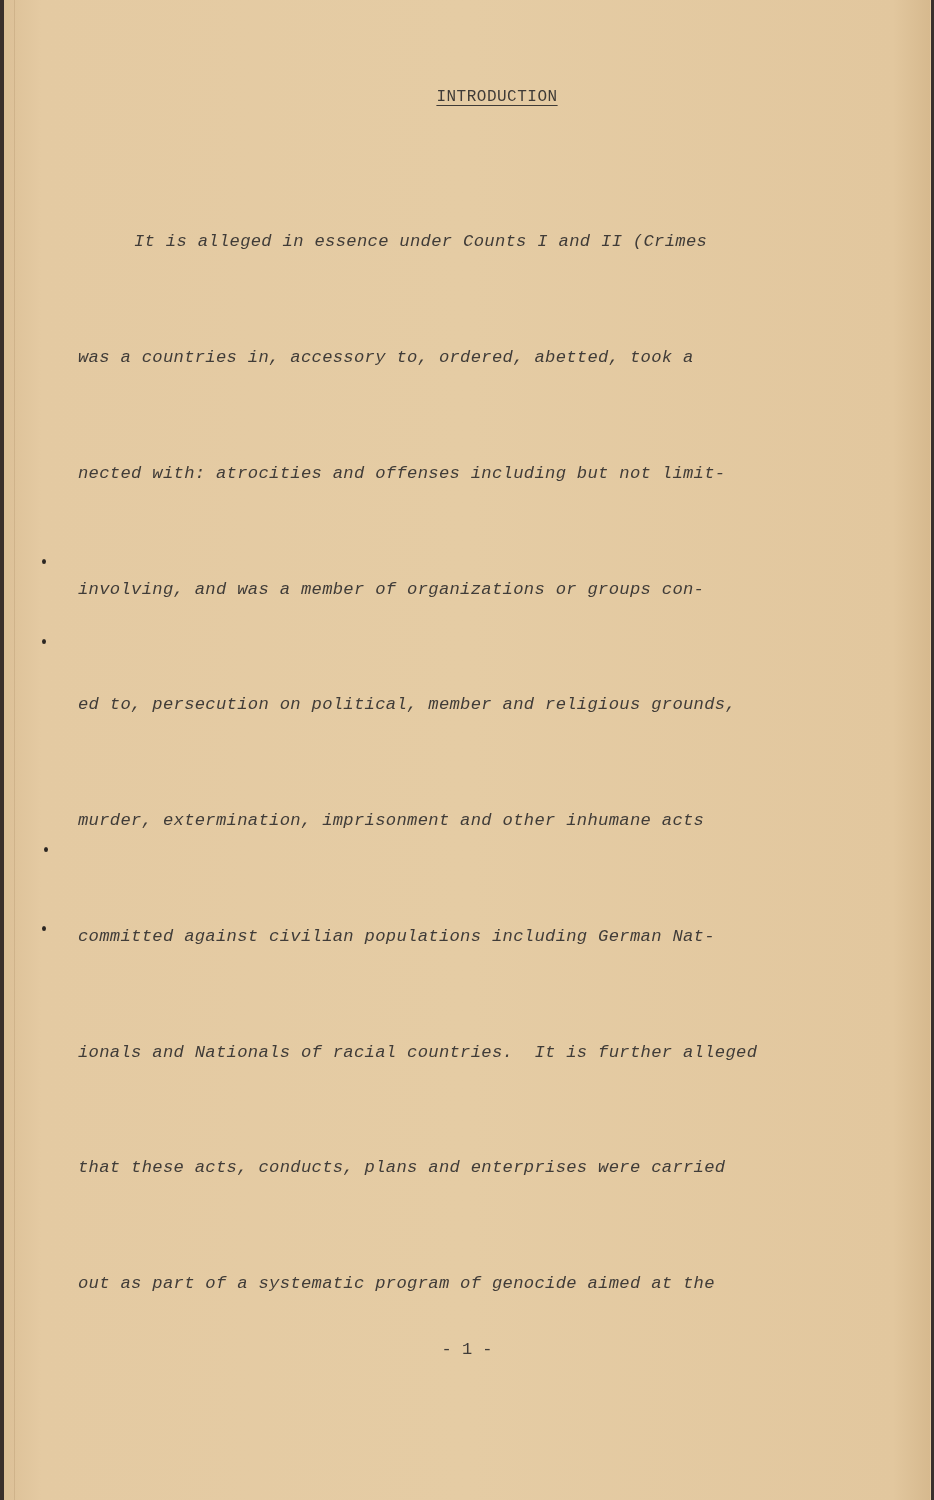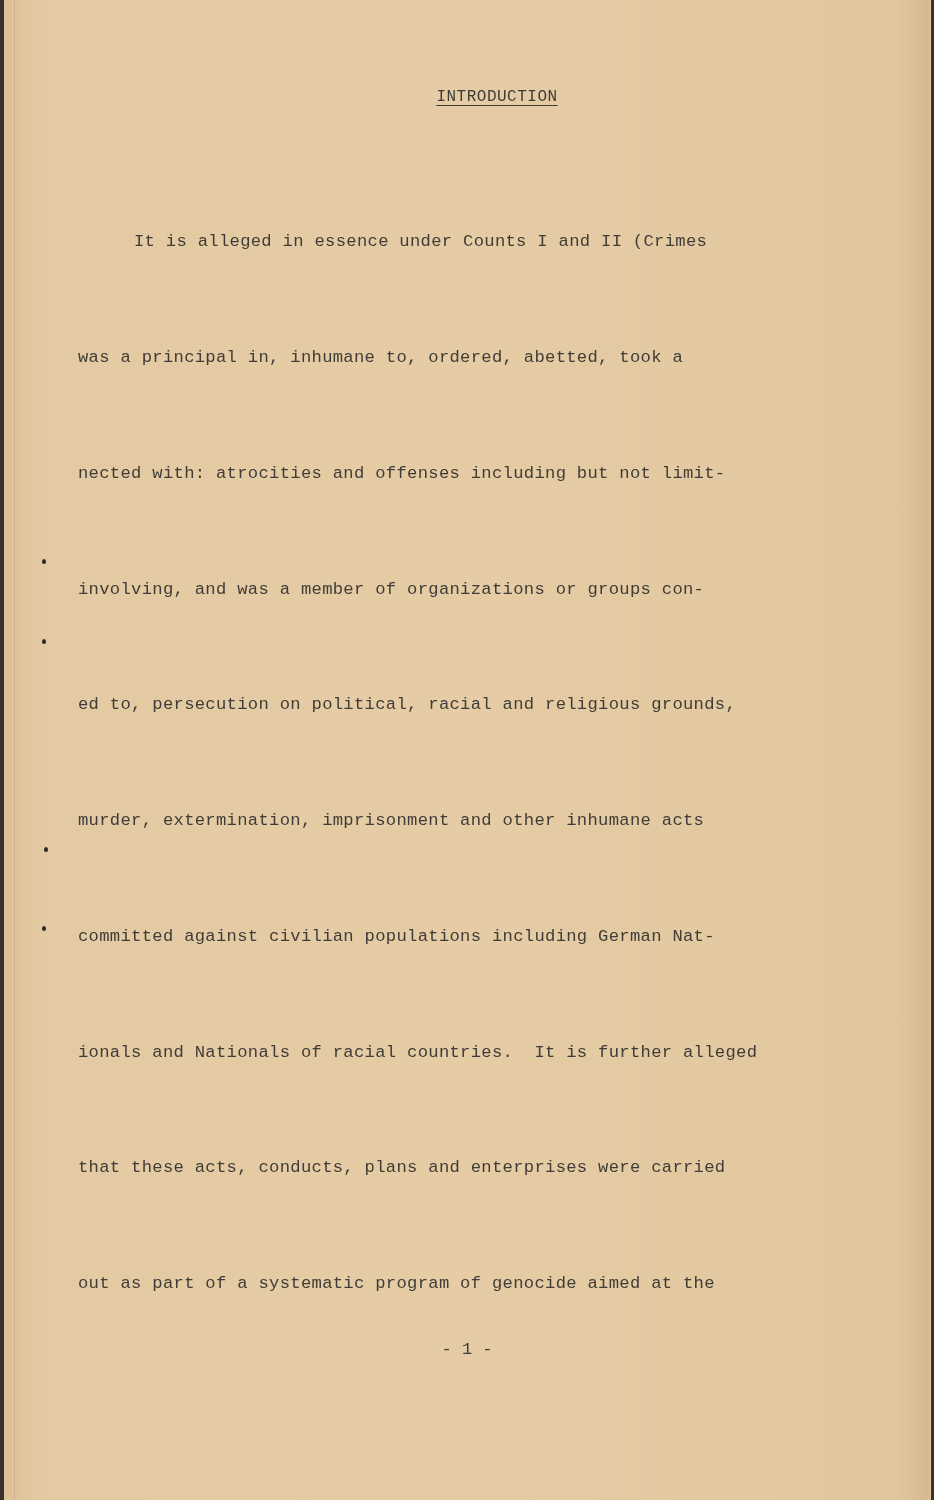"It is alleged in essence" .line { font-style: none -> italic }
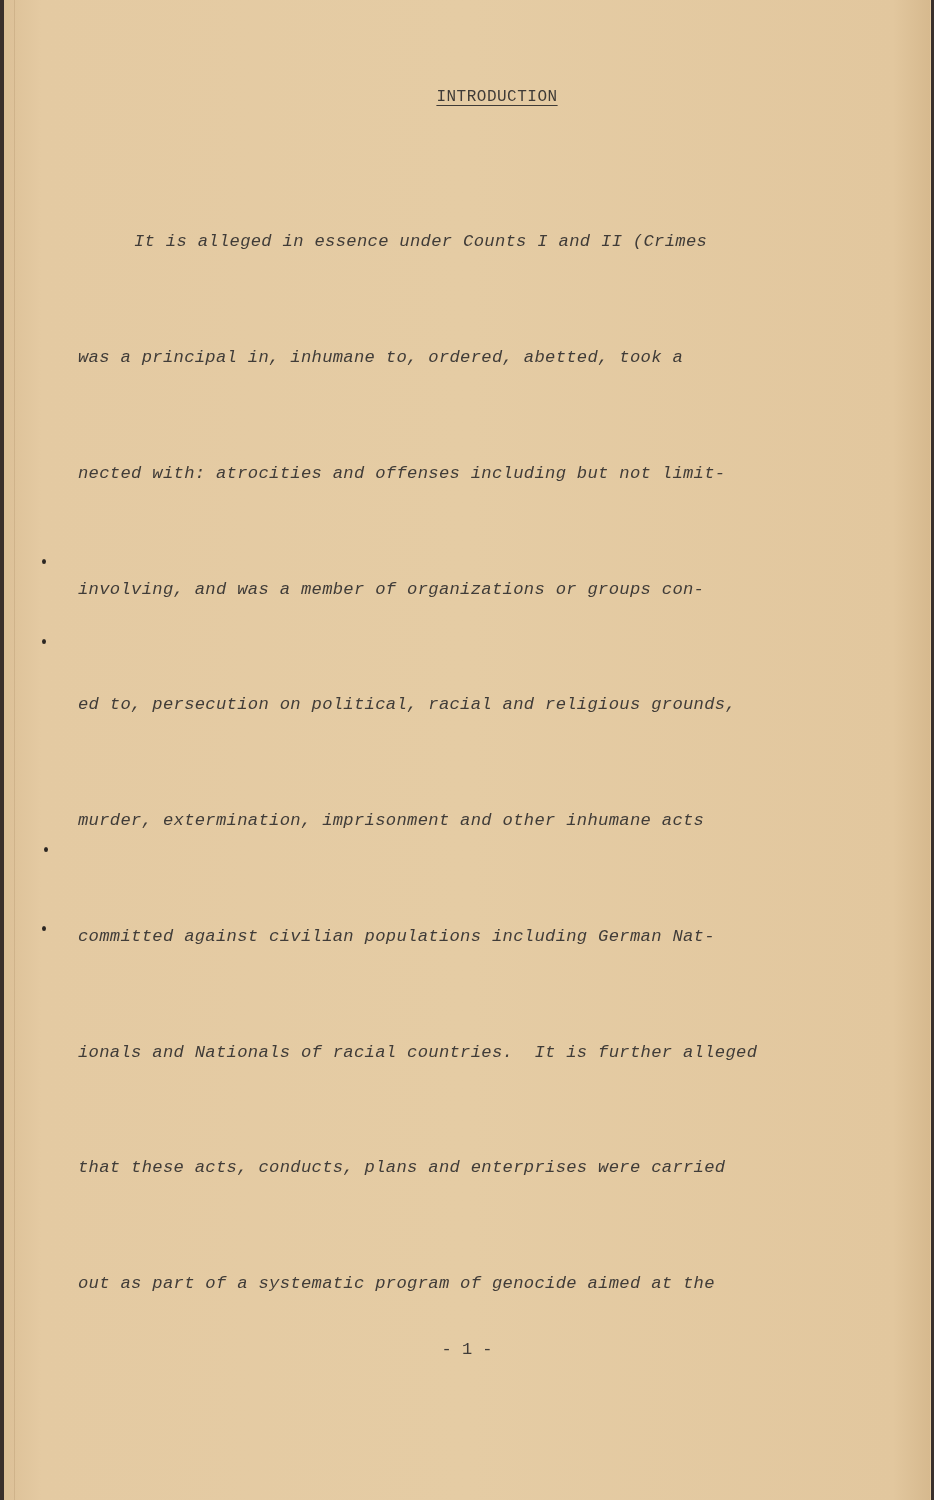"was a principal in, inhumane" span.line { text: principal in, inhumane -> countries in, accessory }
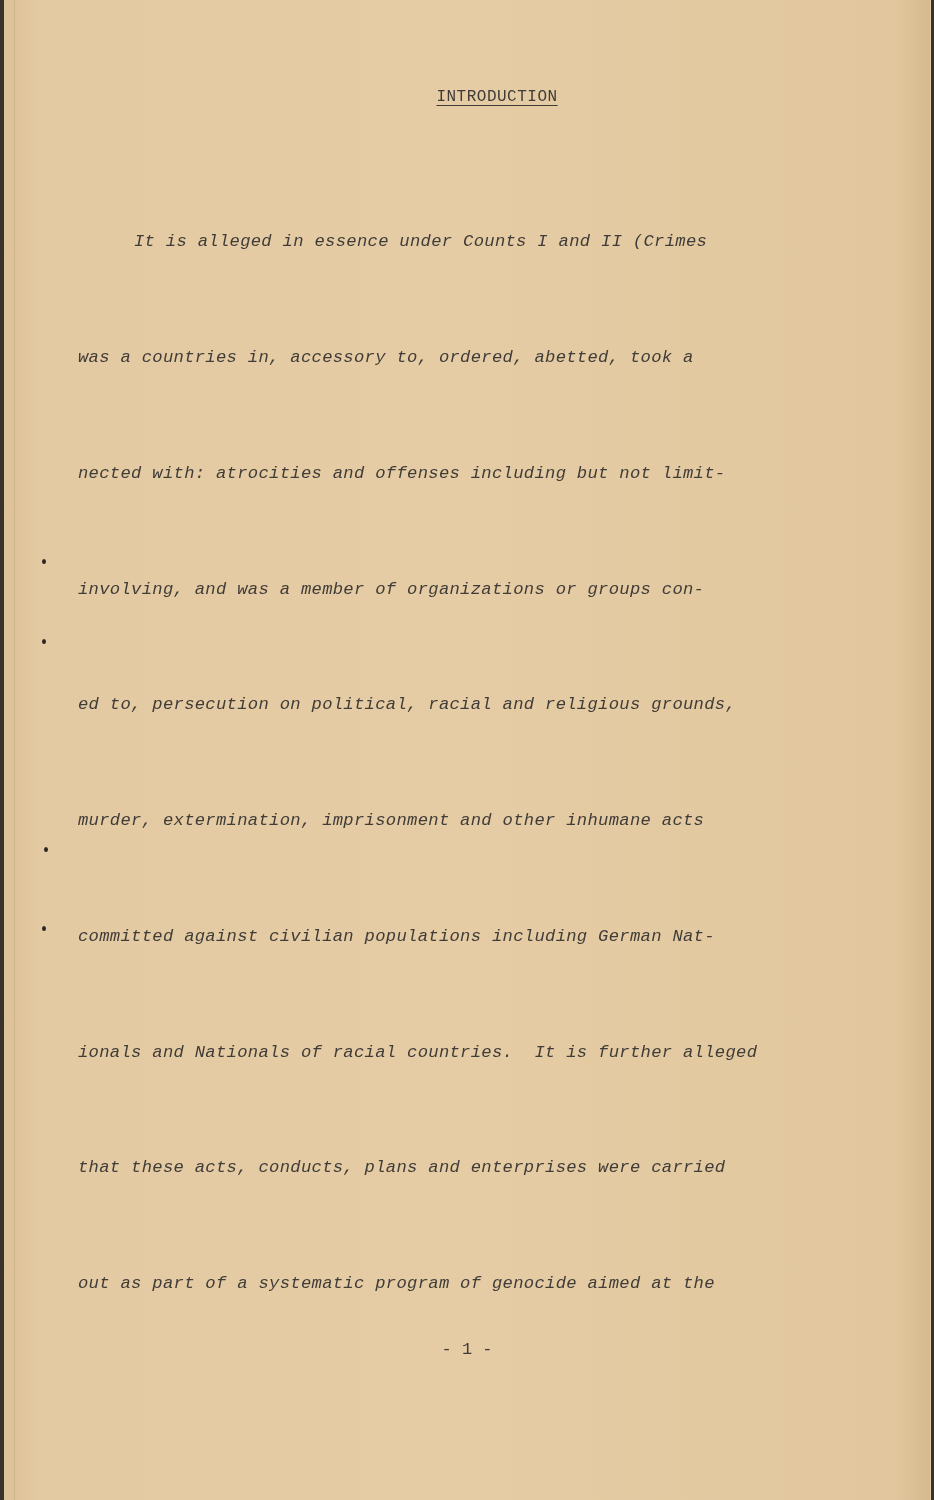"ed to, persecution on political," span.line { text: racial -> member }
